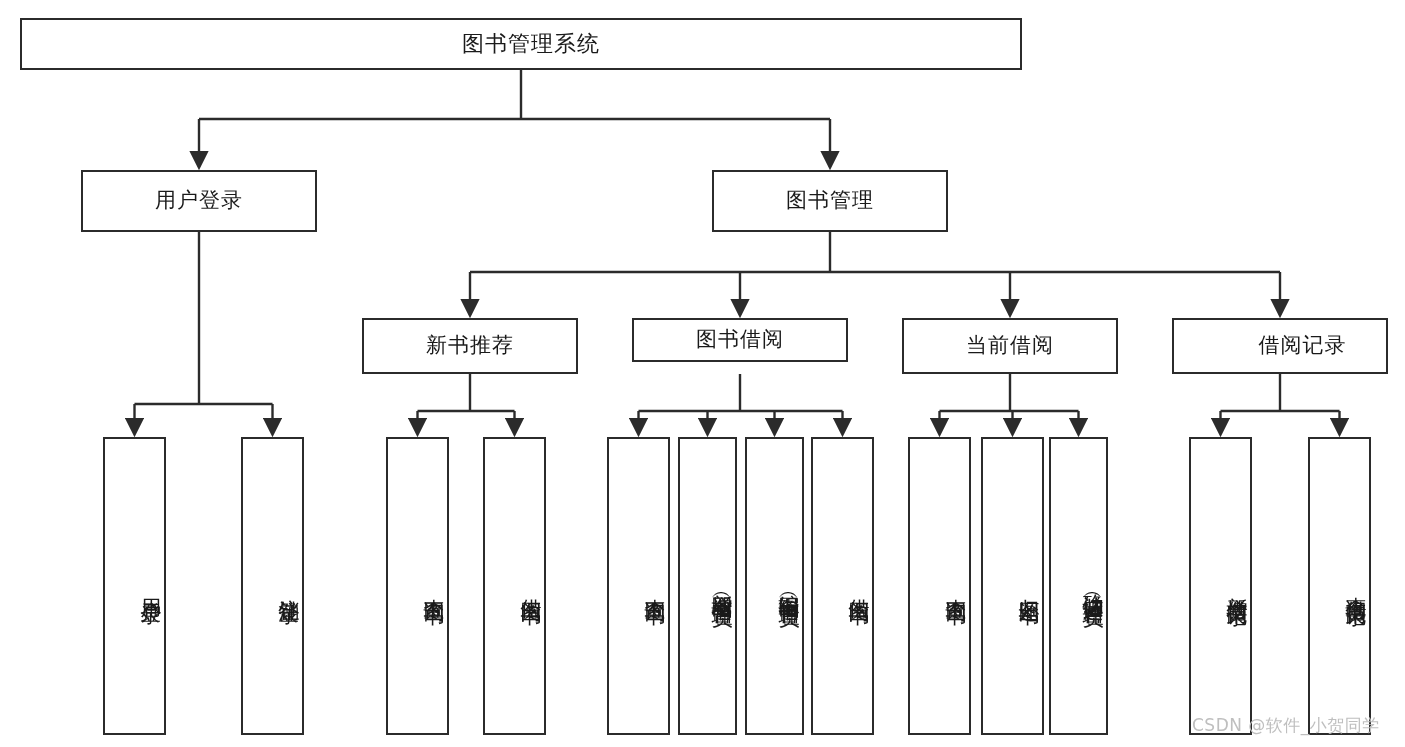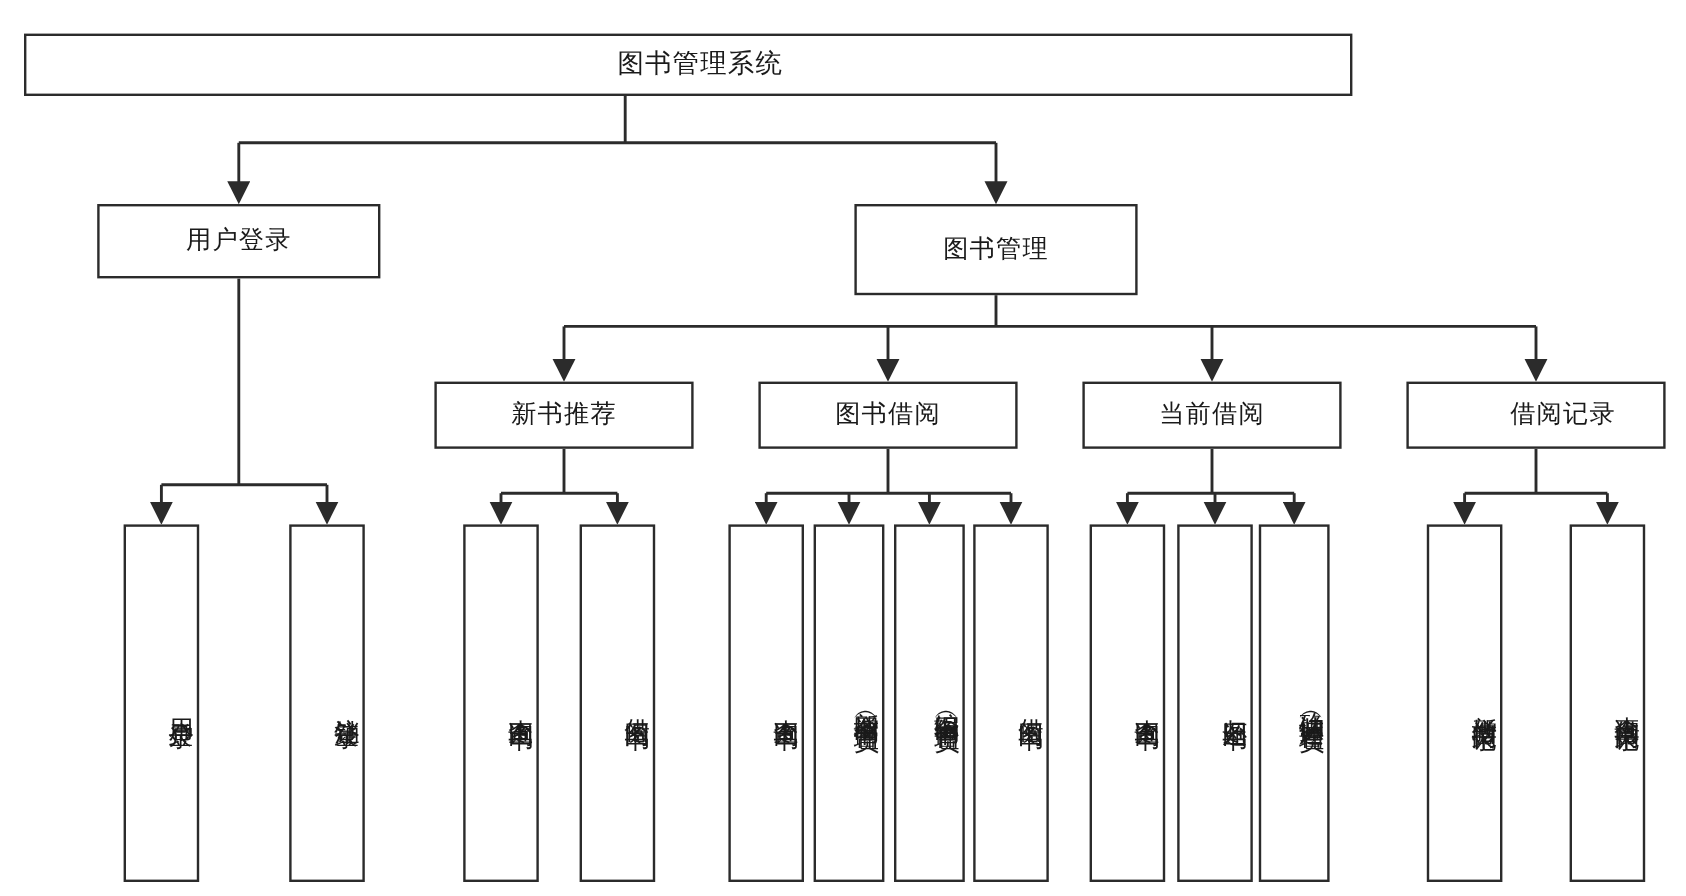"图书管理系统" div.node { top: 28px -> 18px; width: 1107px -> 1002px }
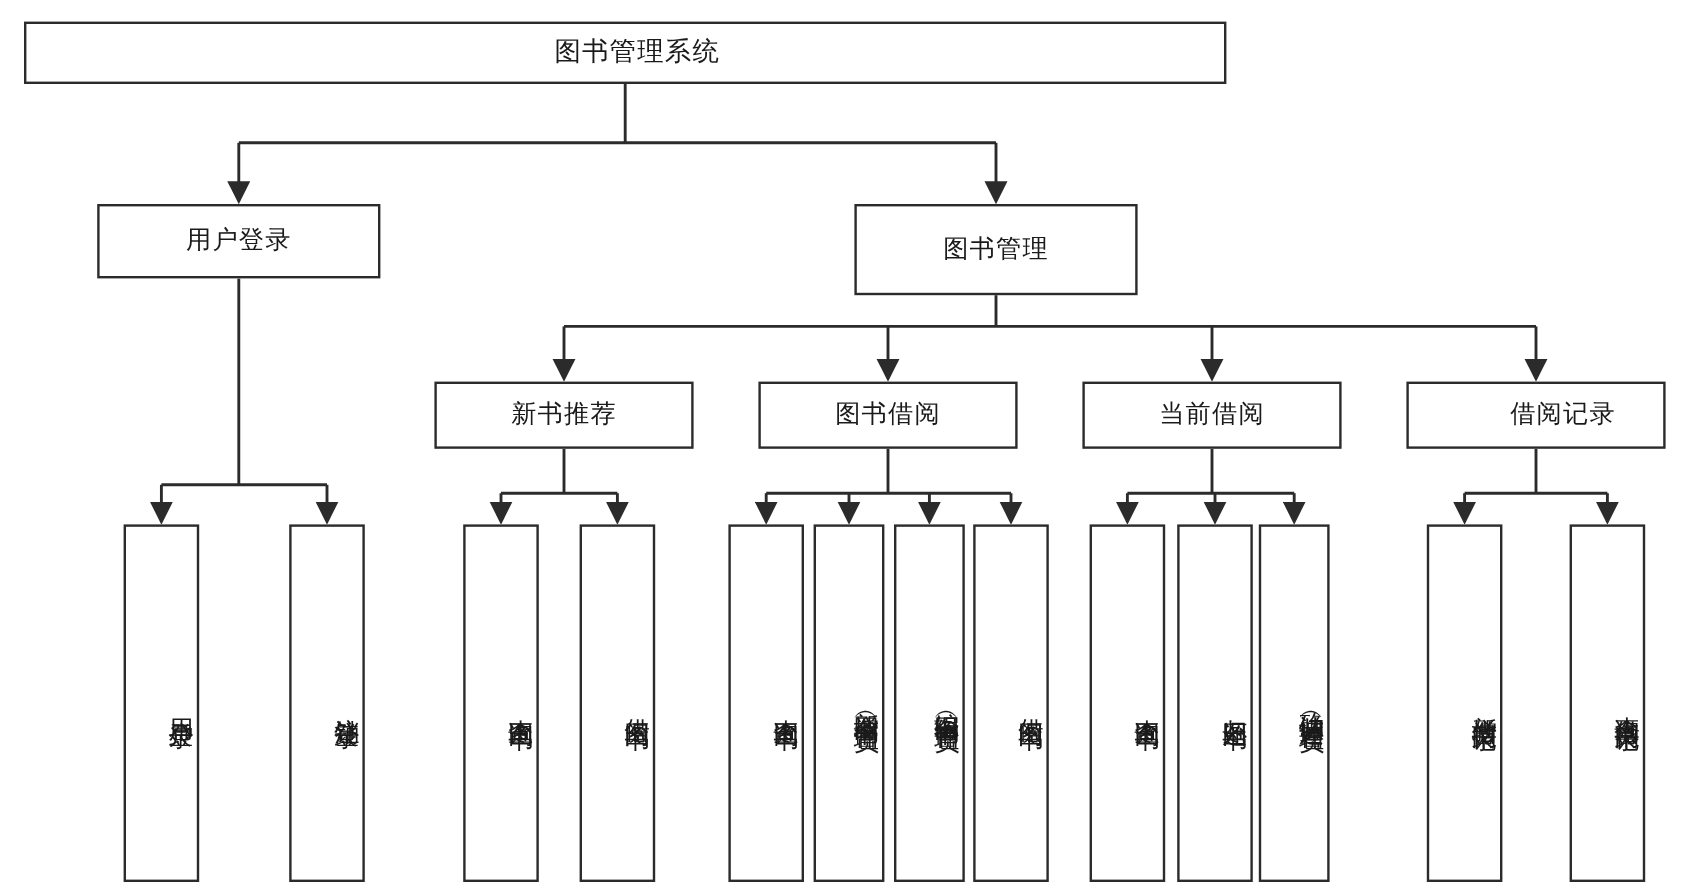"图书管理" div.node { height: 76px -> 62px }
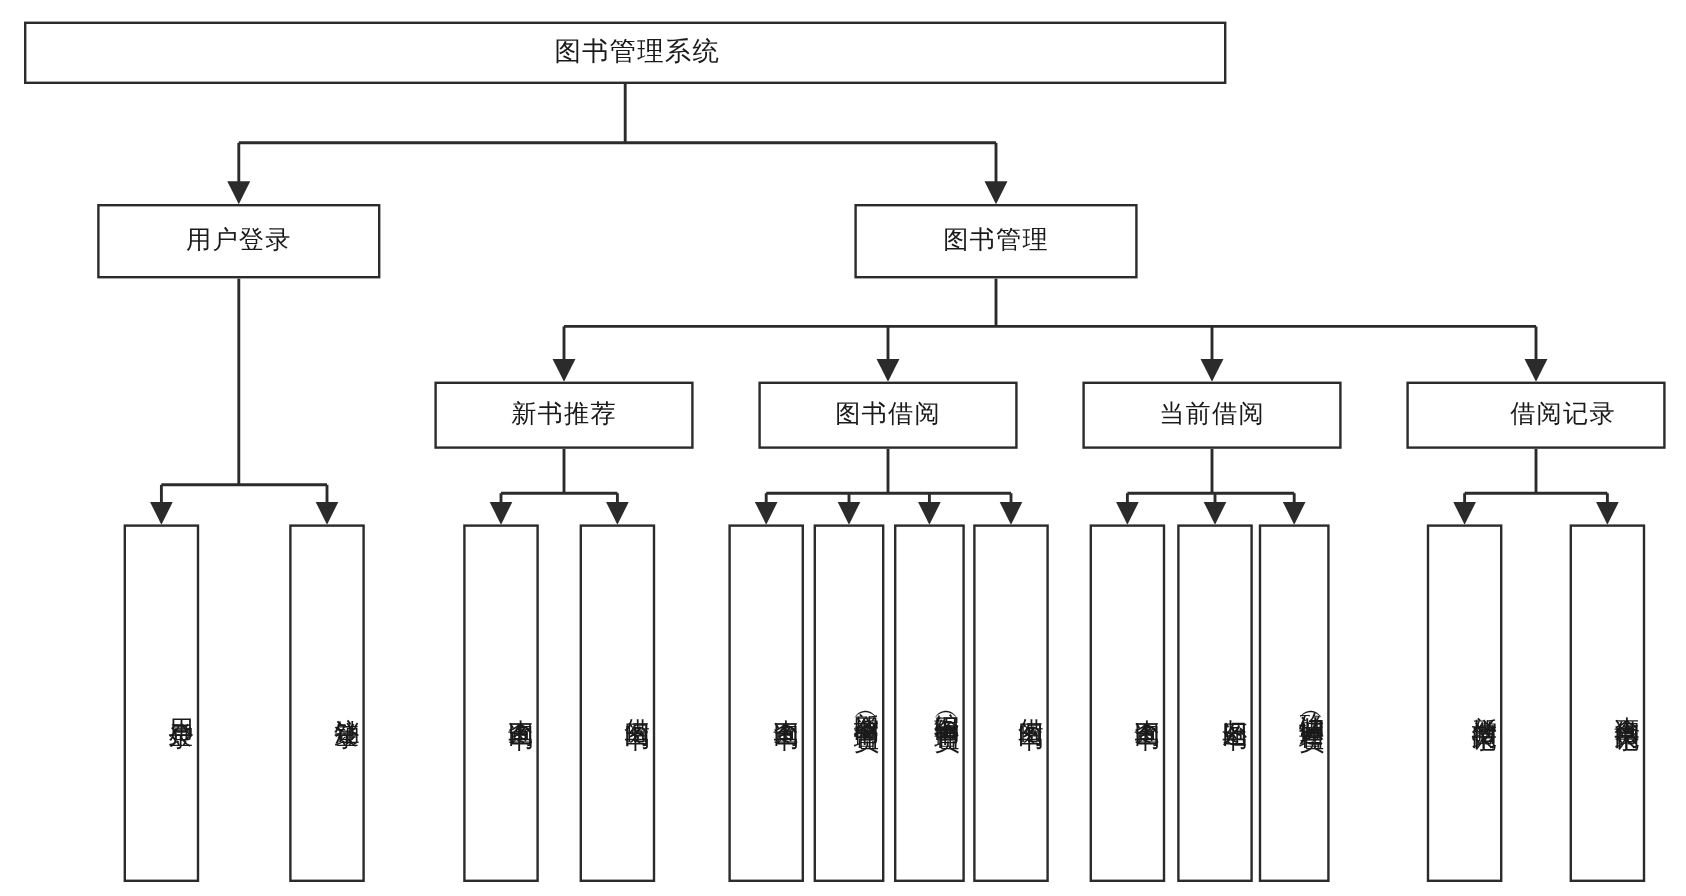"图书借阅" div.node { height: 56px -> 44px }
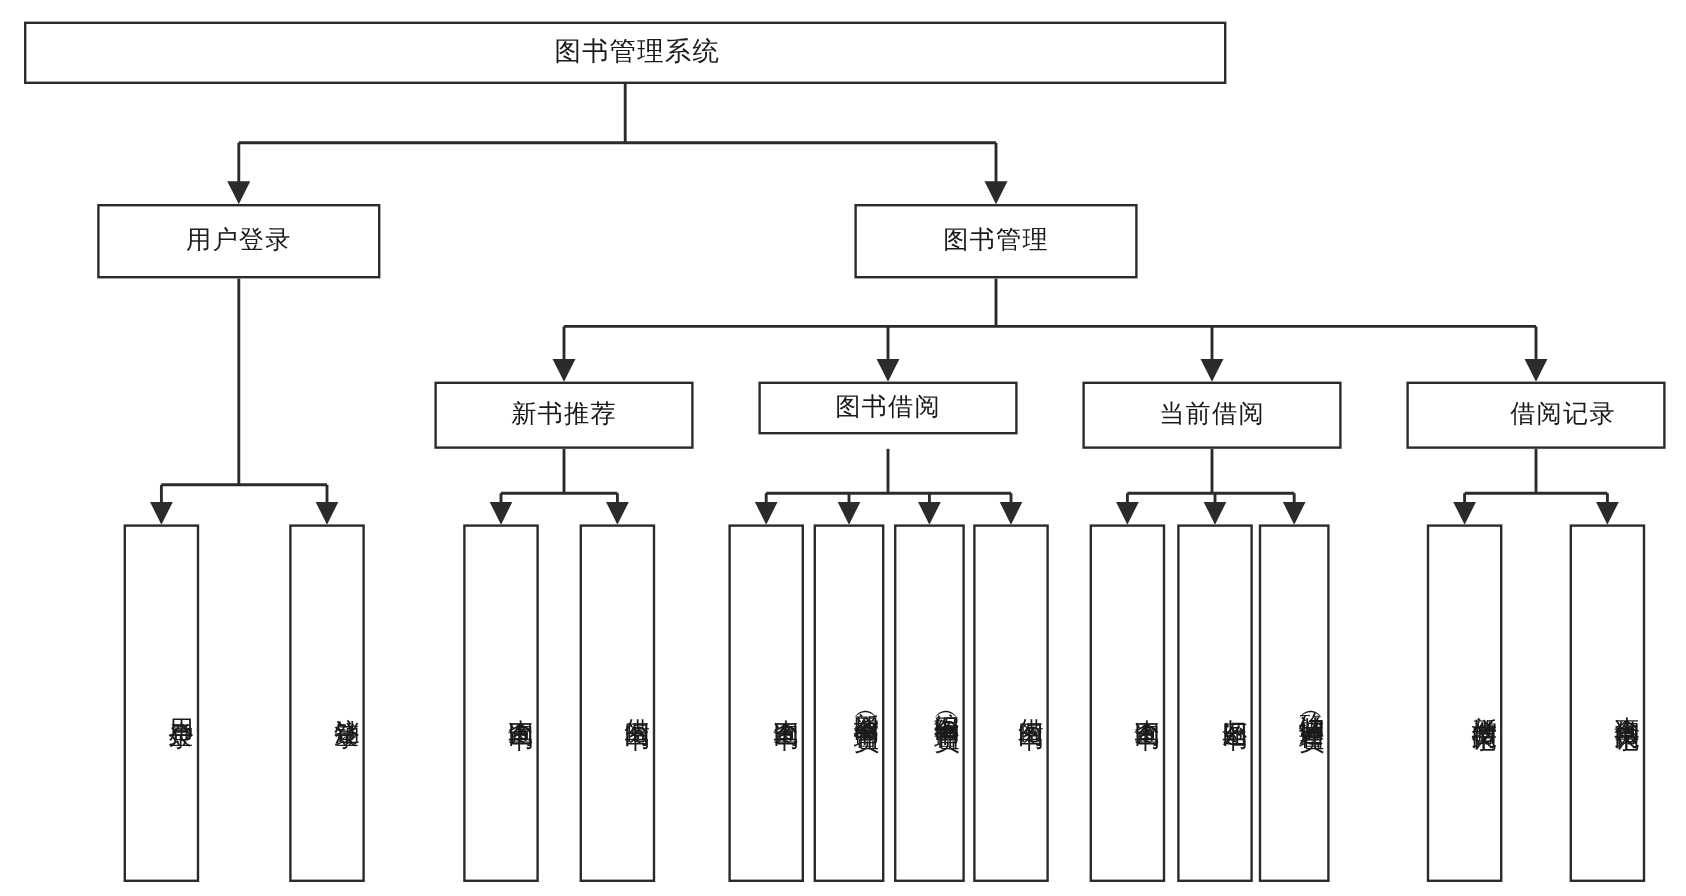"CSDN @软件_小贺同学" div.watermark { html: none -> <div>CSDN @软件_小贺同学</div> }
